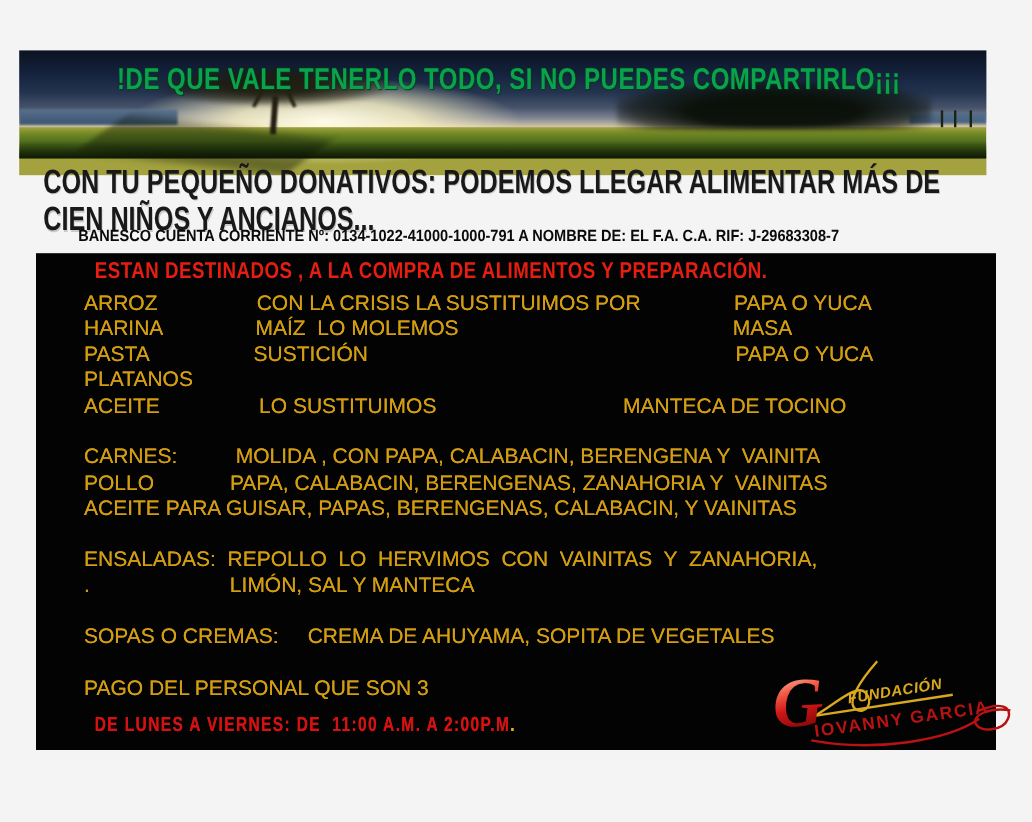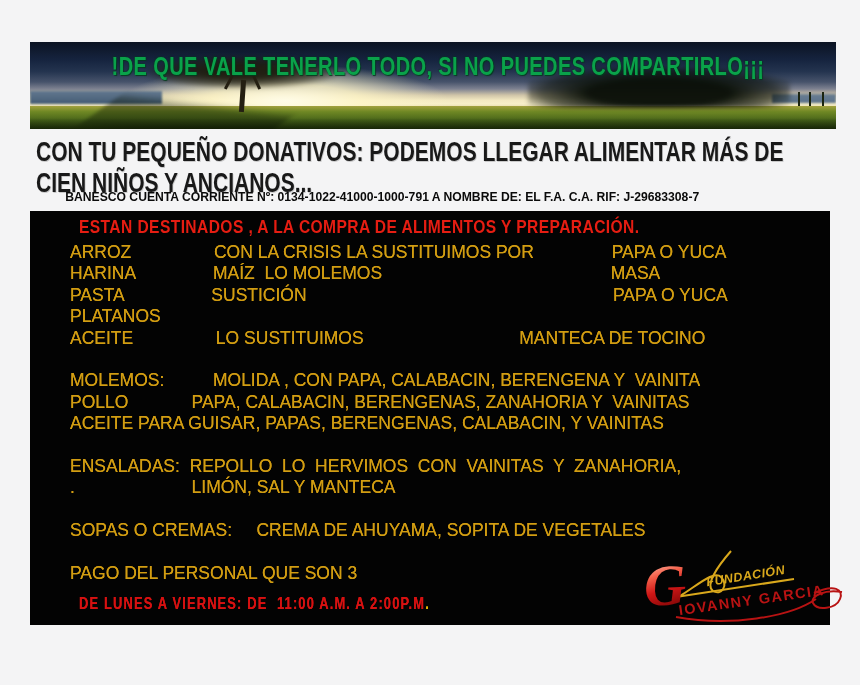"!DE QUE VALE TENERLO TODO," .banner { height: 87px -> 104px; left: 30px -> 16px }
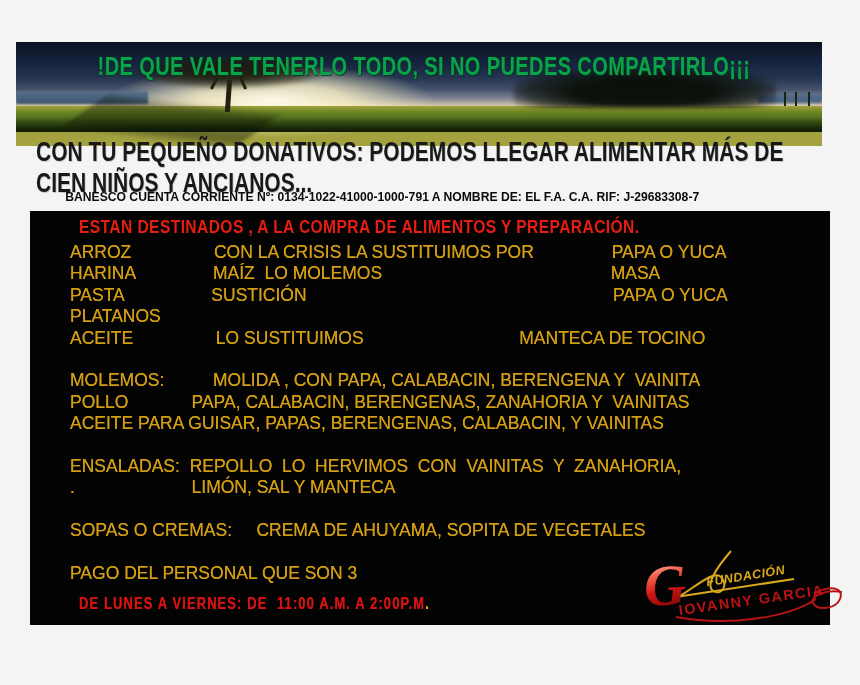"MOLEMOS: MOLIDA , CON PAPA," div.menu-line { text: MOLEMOS -> CARNES }
